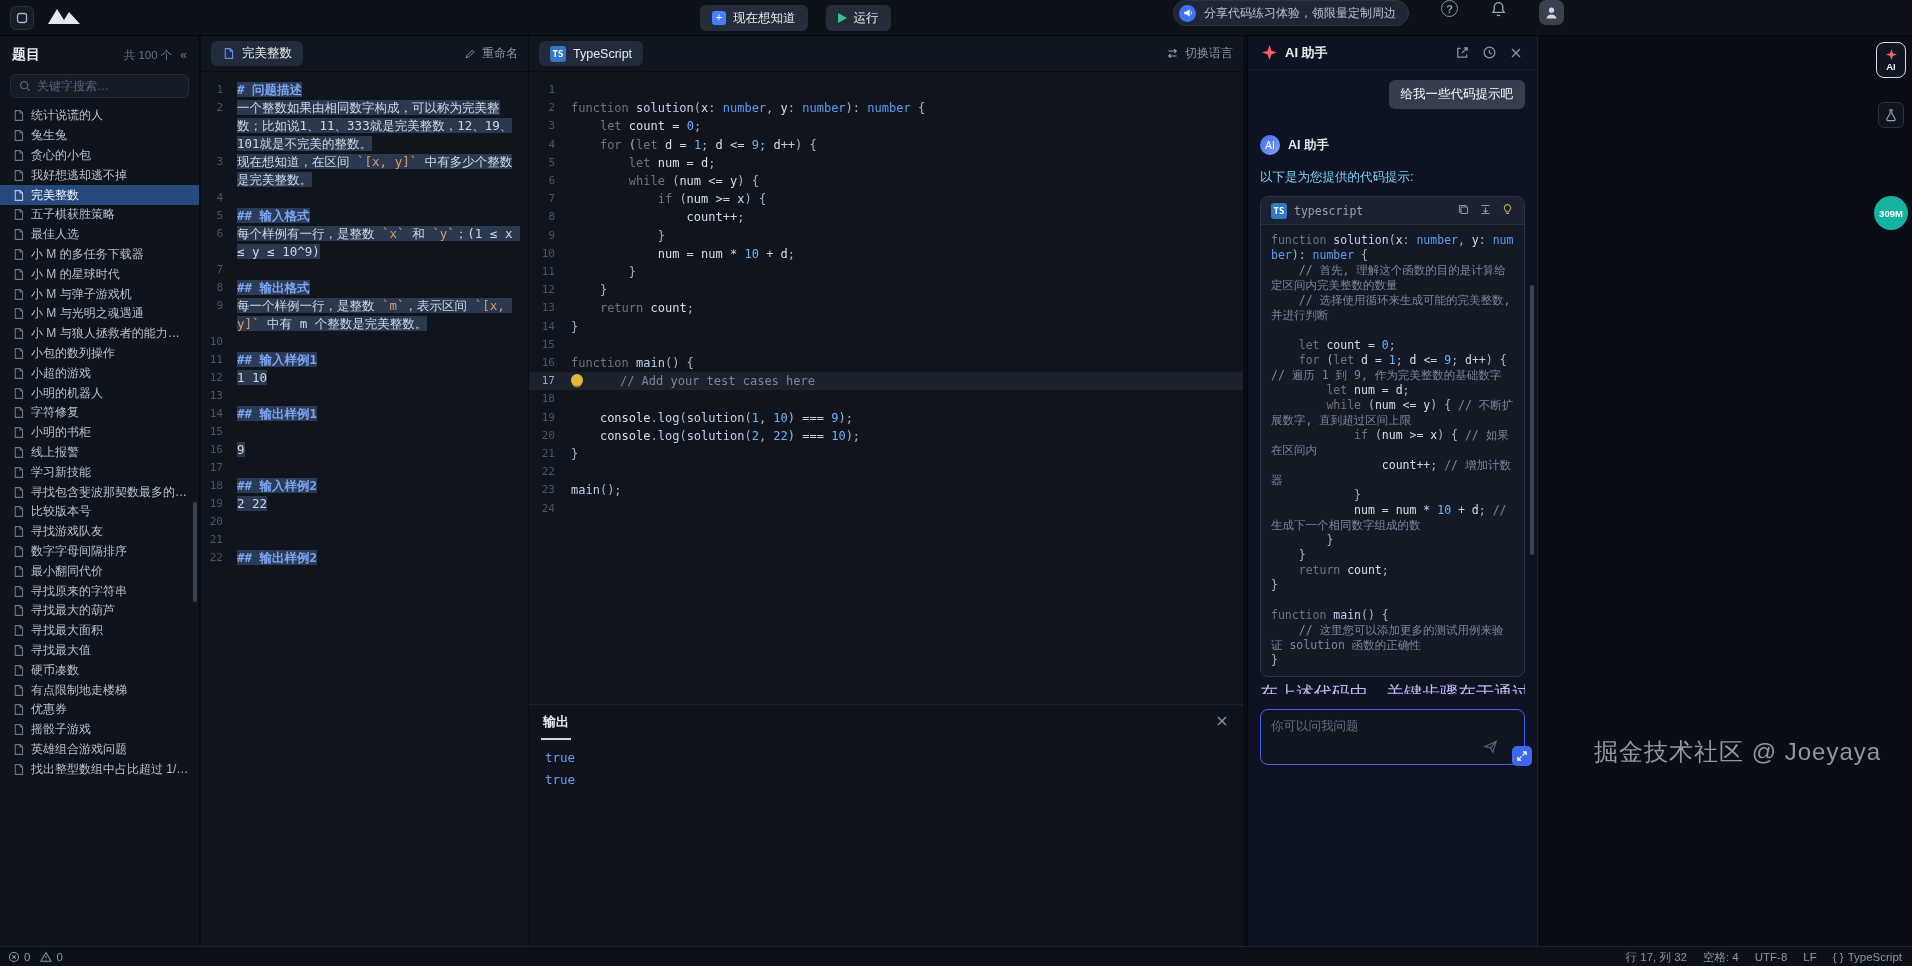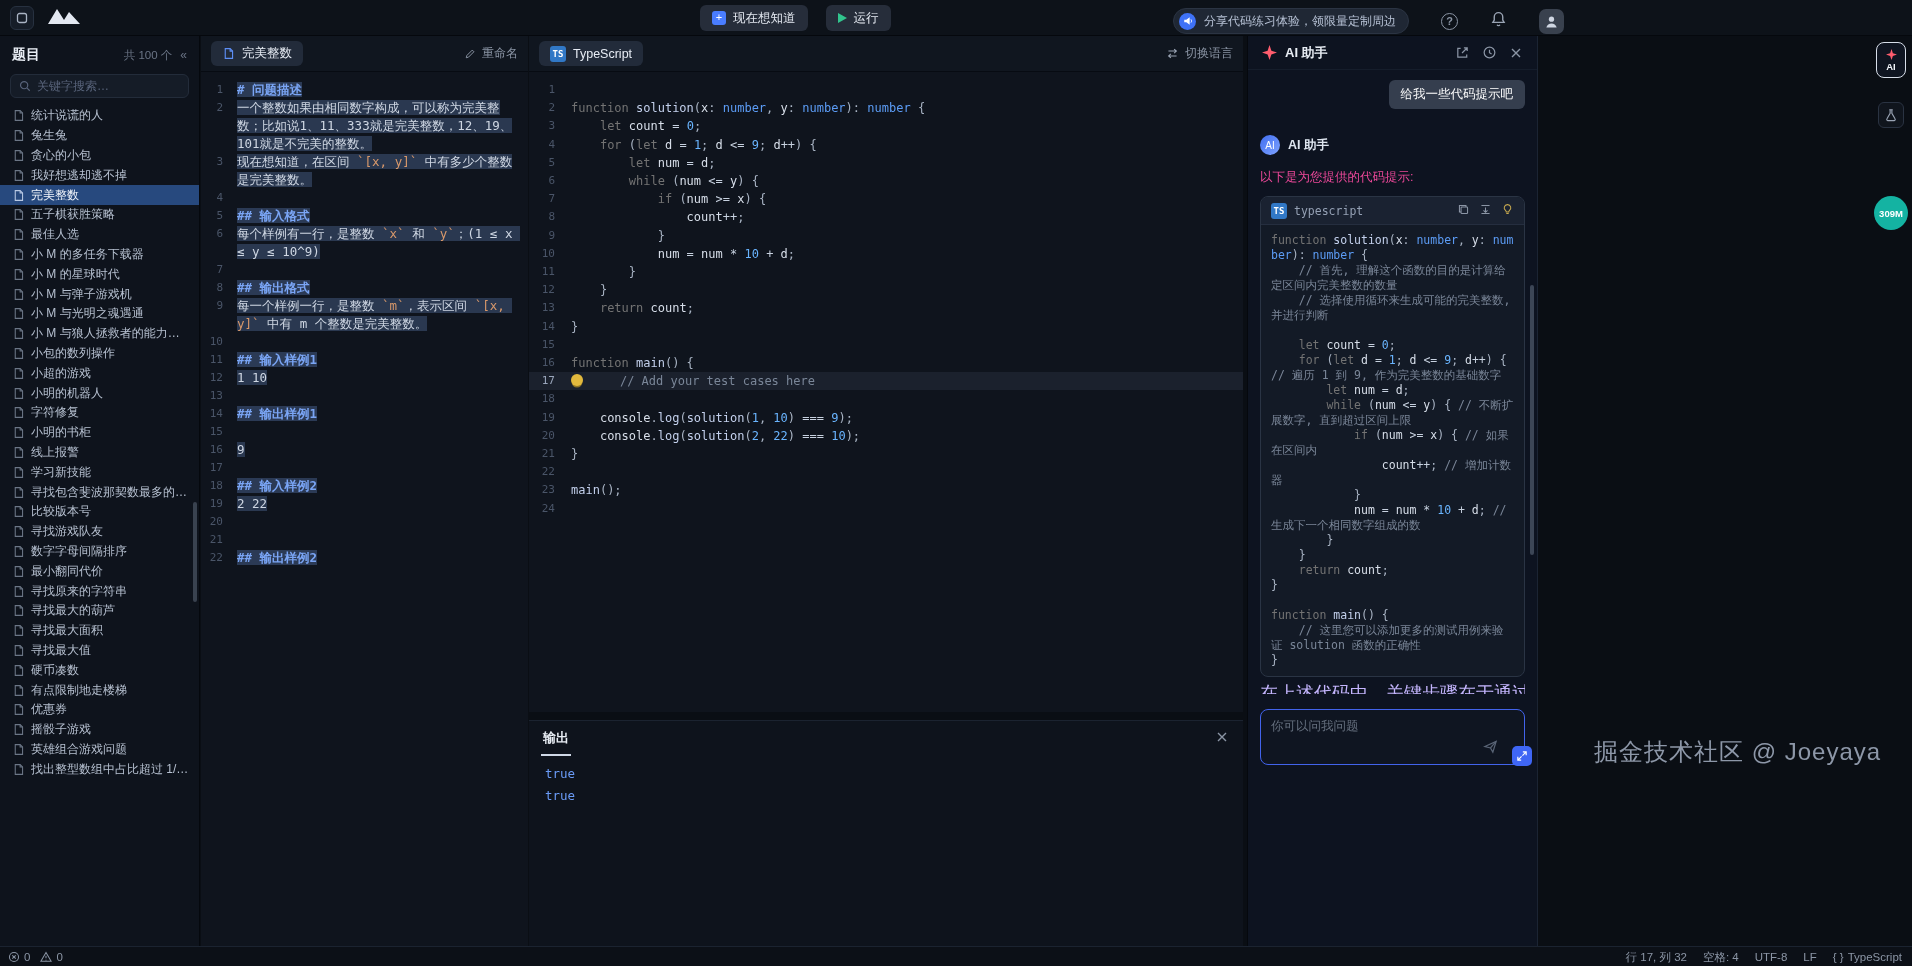"分享代码练习体验，领限量定制周边" .tb-right { align-items: center -> none }
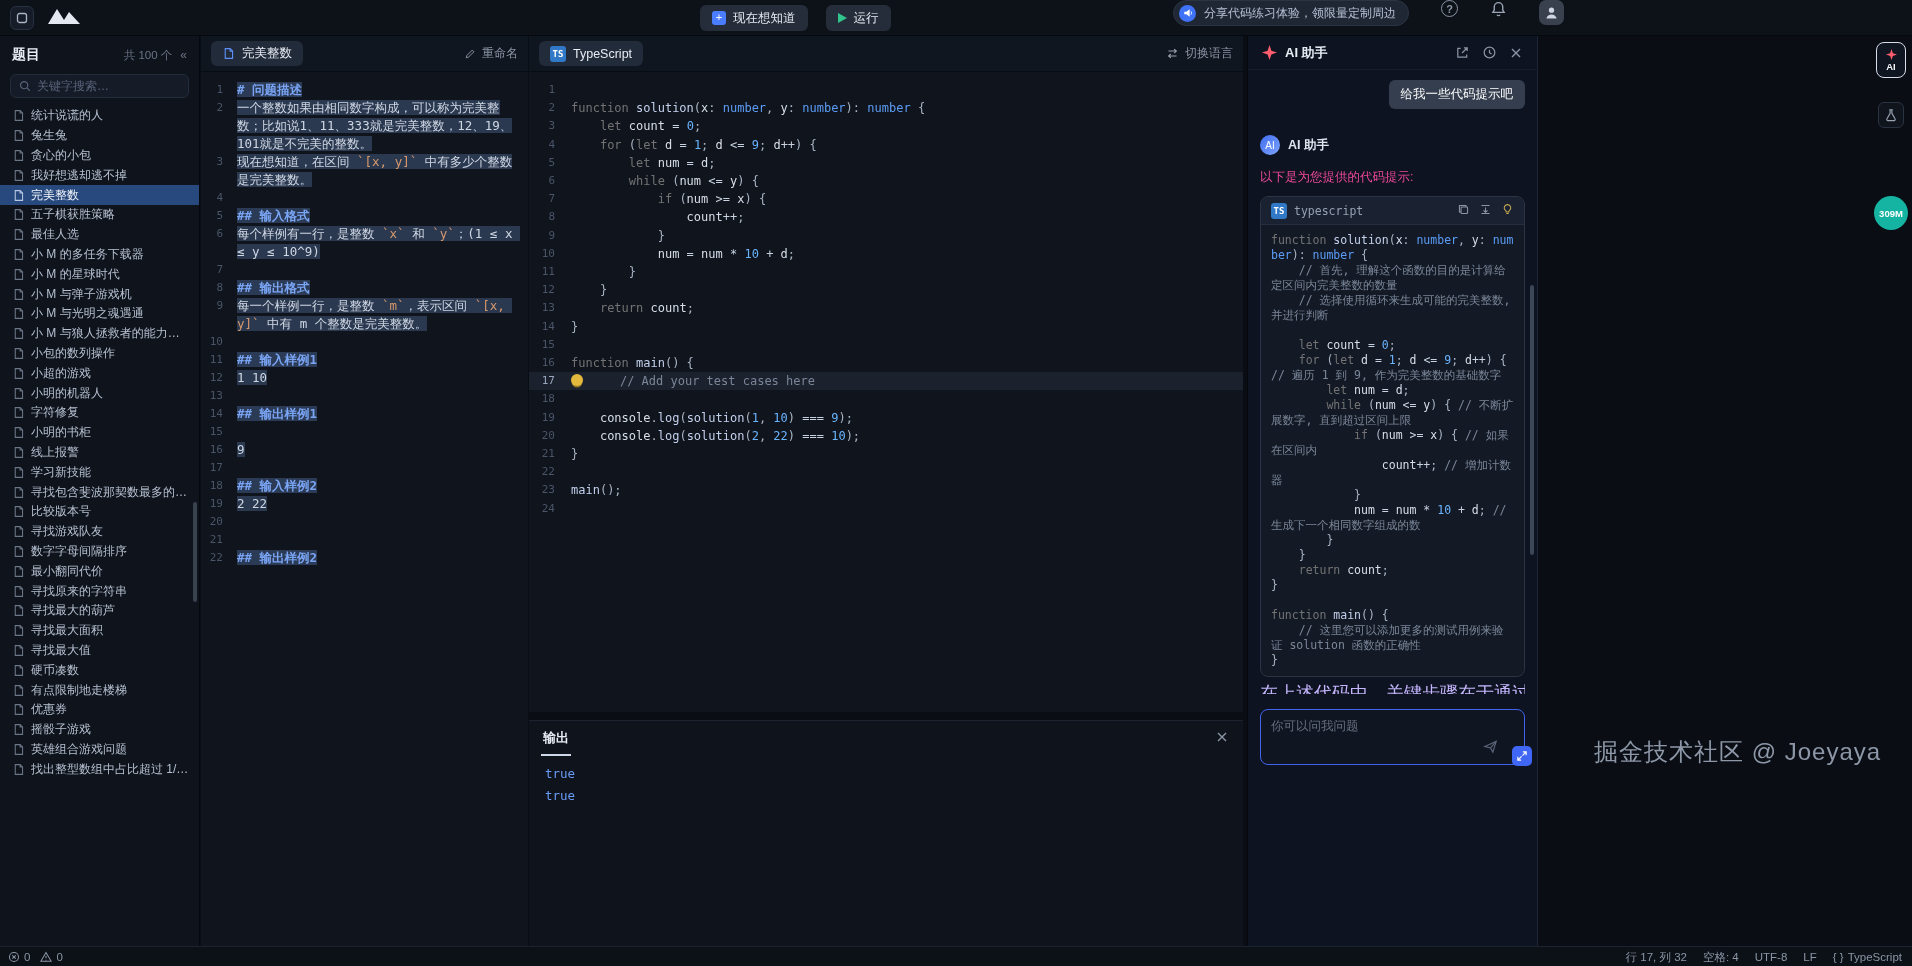"以下是为您提供的代码提示:" .ai-intro { color: #ec4899 -> #7dd3fc }
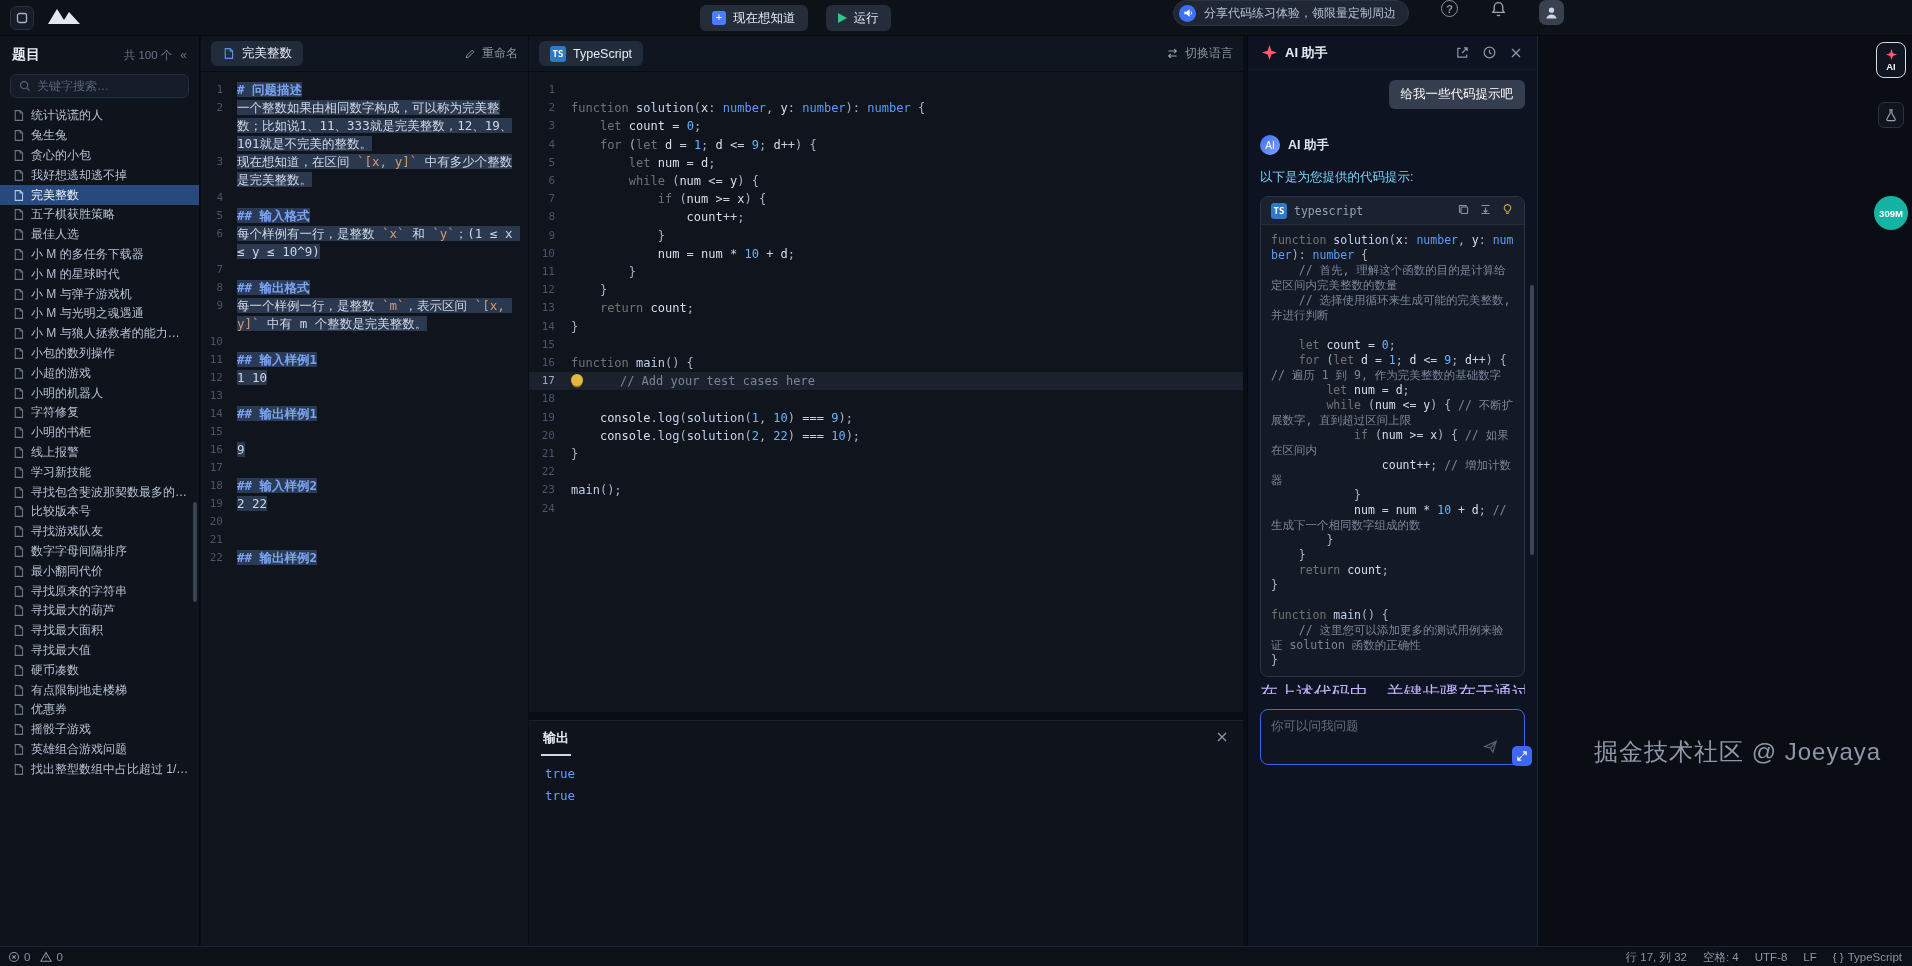"输出" .output-panel { top: 720px -> 704px }
